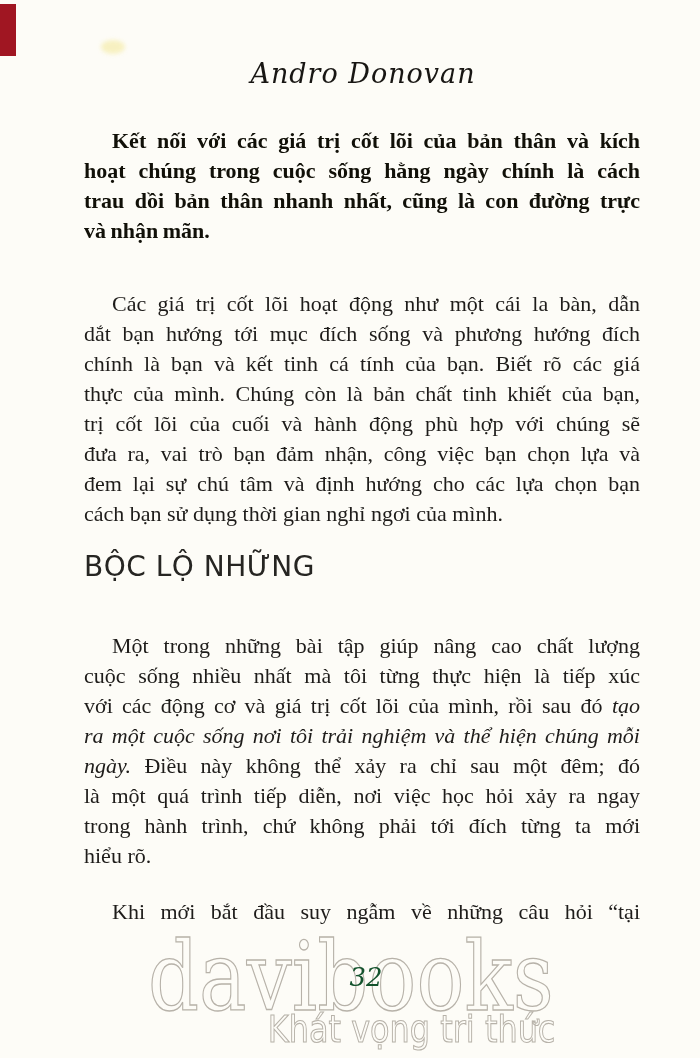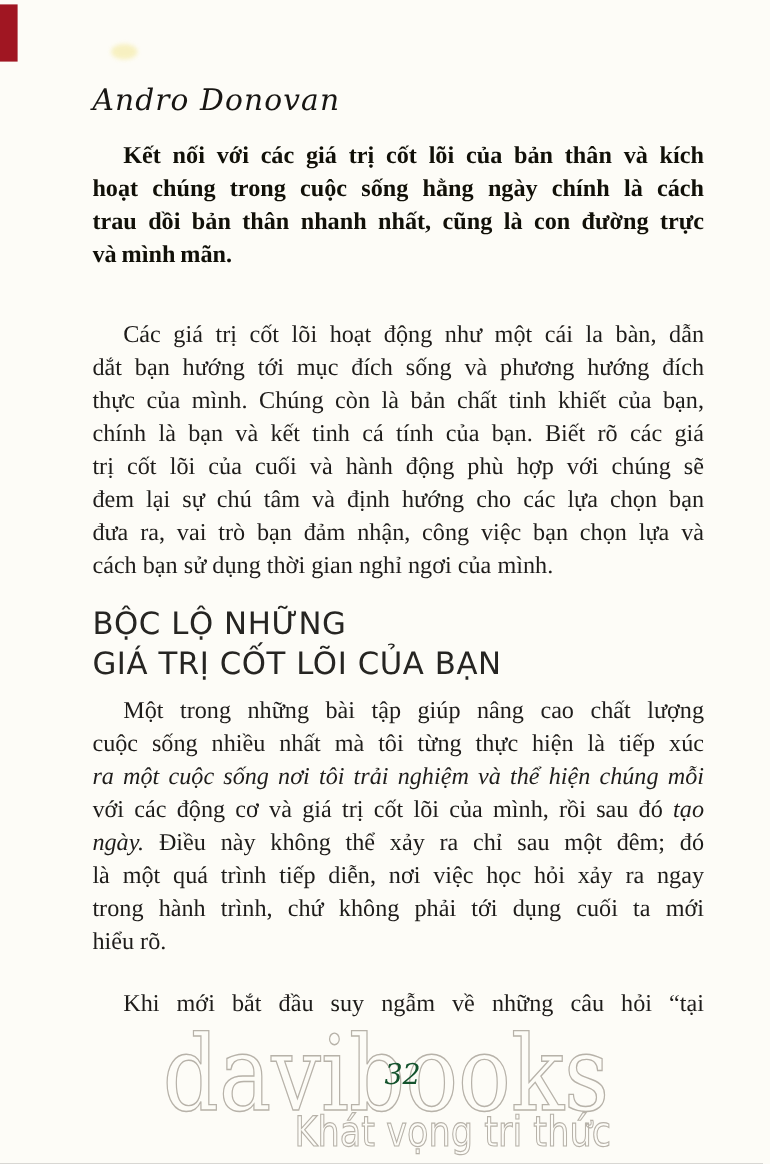"Andro Donovan" .running-header { text-align: left -> center; top: 76px -> 58px }
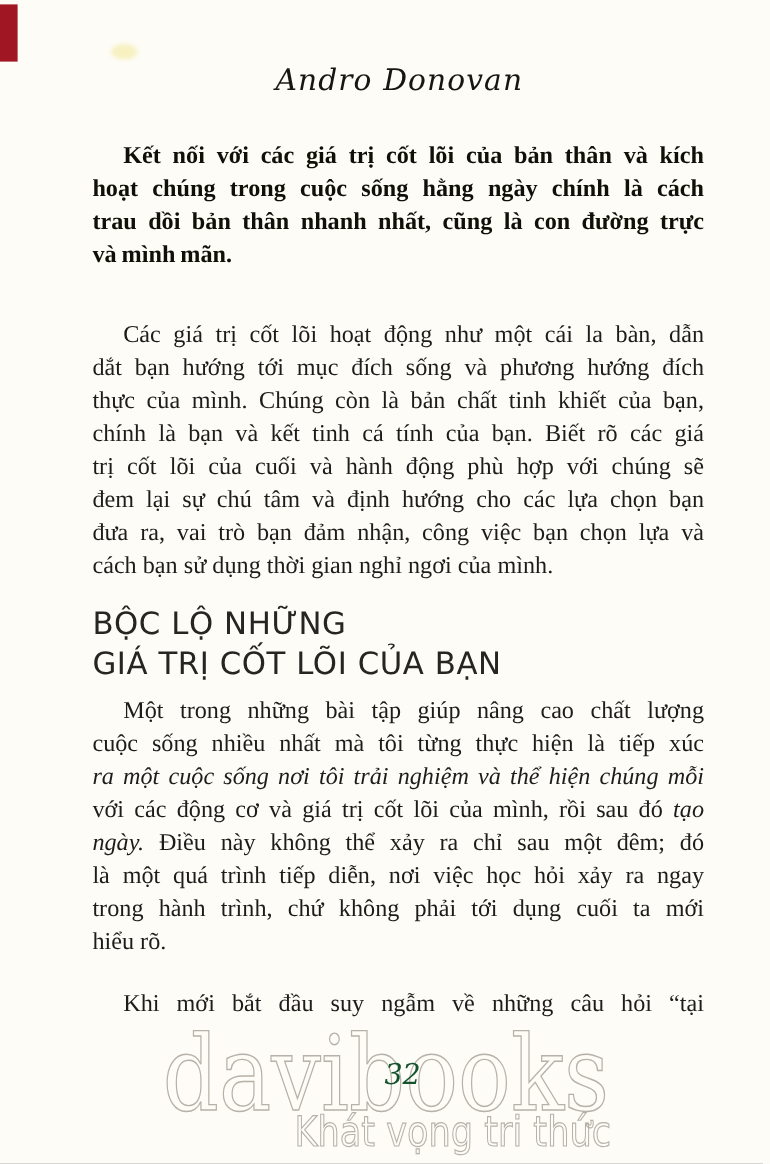"và mình mãn." span { text: mình -> nhận }
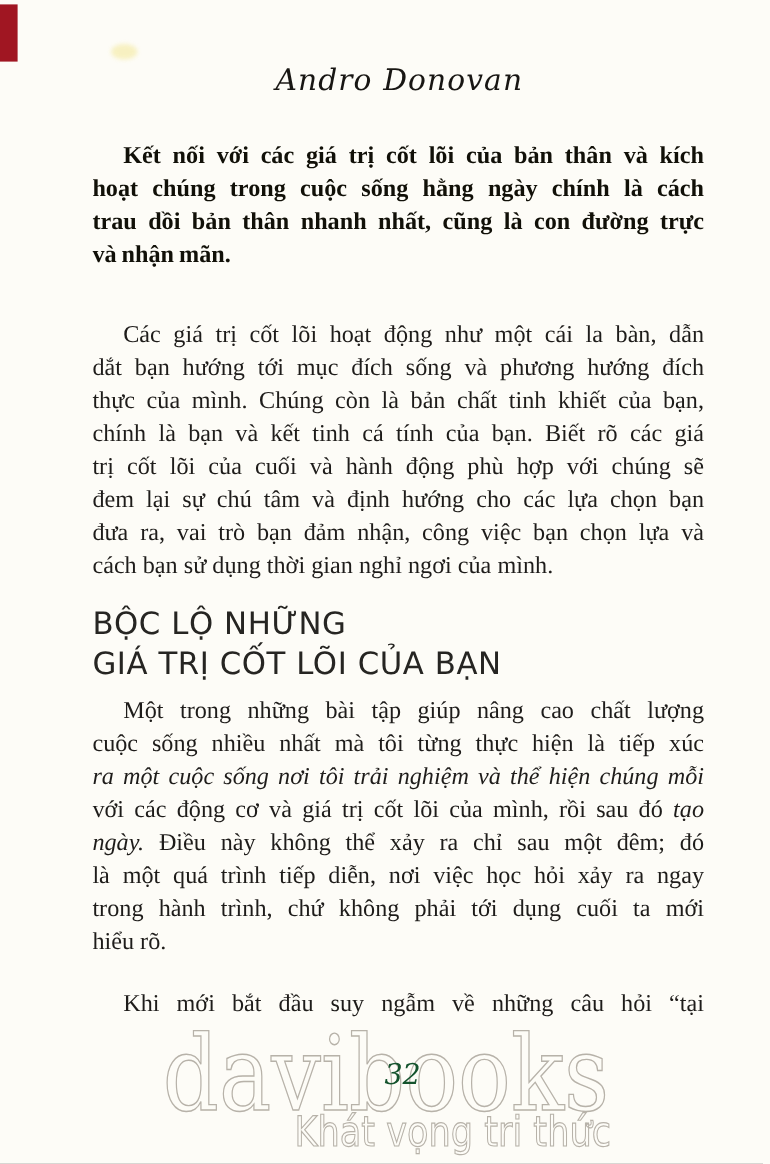"thực của mình. Chúng còn" div.line { order: before "chính là bạn và kết" -> after "chính là bạn và kết" }
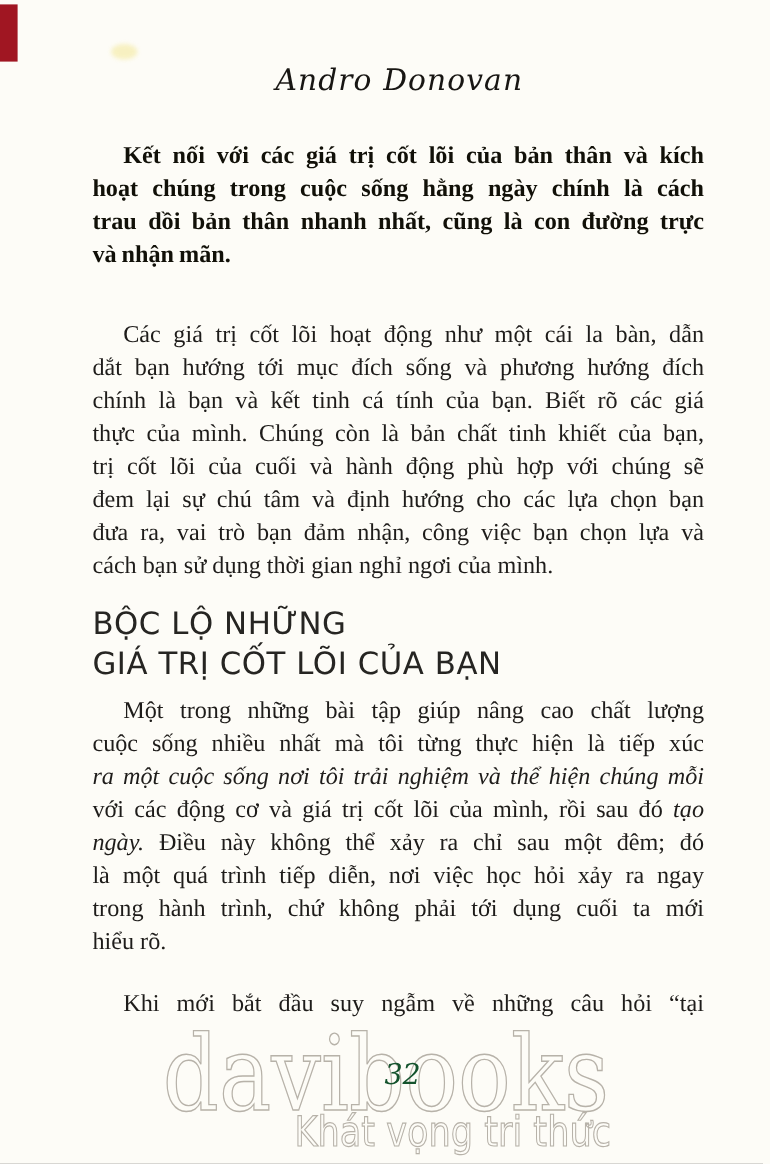"đem lại sự chú tâm" div.line { order: before "đưa ra, vai trò bạn" -> after "đưa ra, vai trò bạn" }
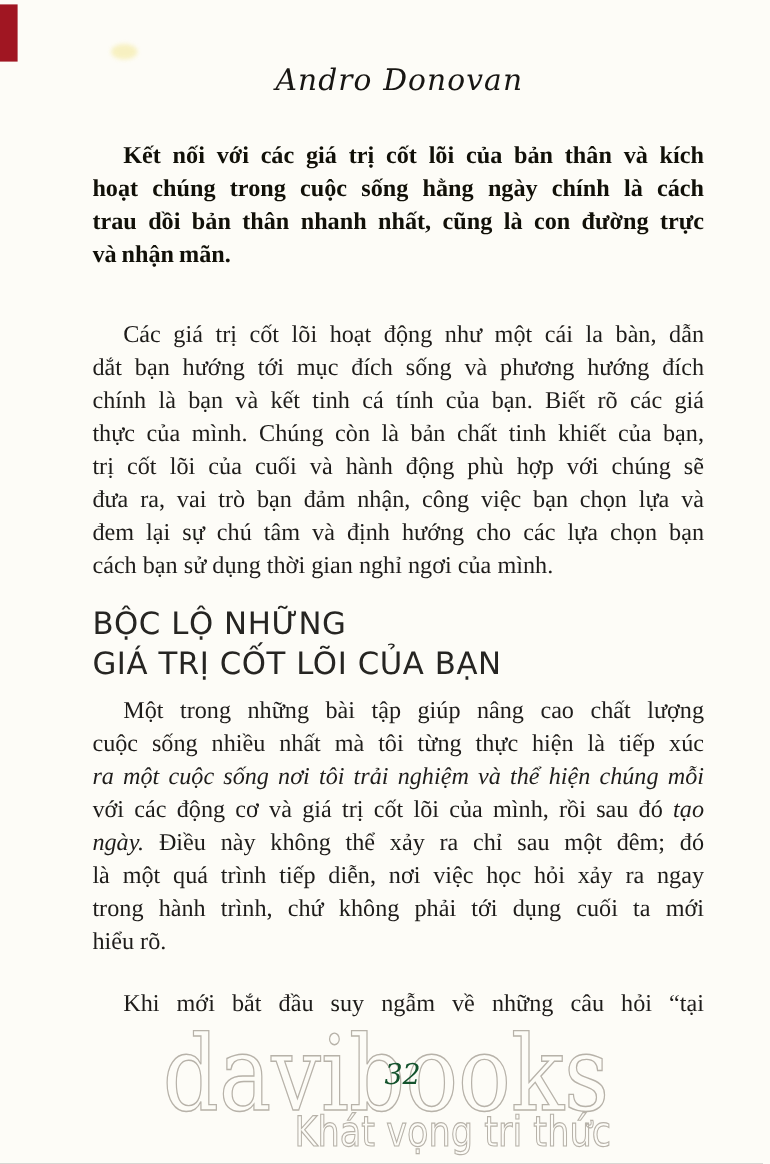"GIÁ TRỊ CỐT LÕI CỦA" div { html: <div>GIÁ TRỊ CỐT LÕI CỦA BẠN</div> -> none }
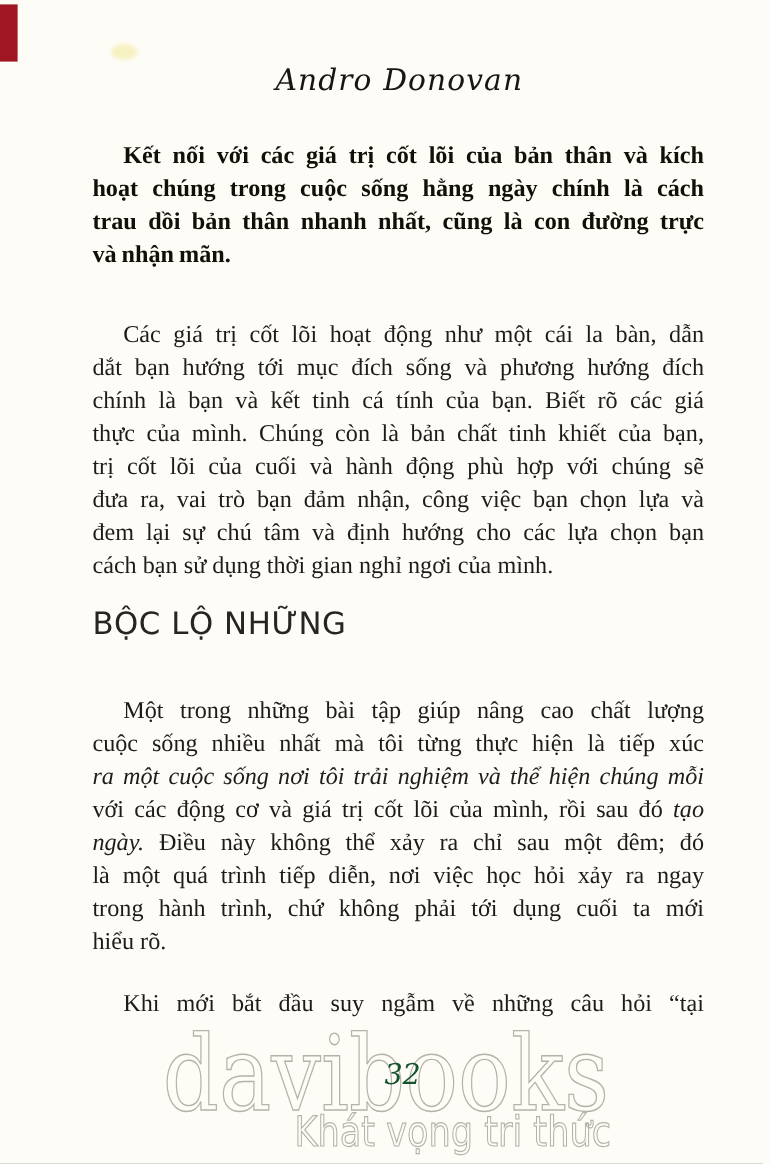"ra một cuộc sống nơi" div.line { order: before "với các động cơ và" -> after "với các động cơ và" }
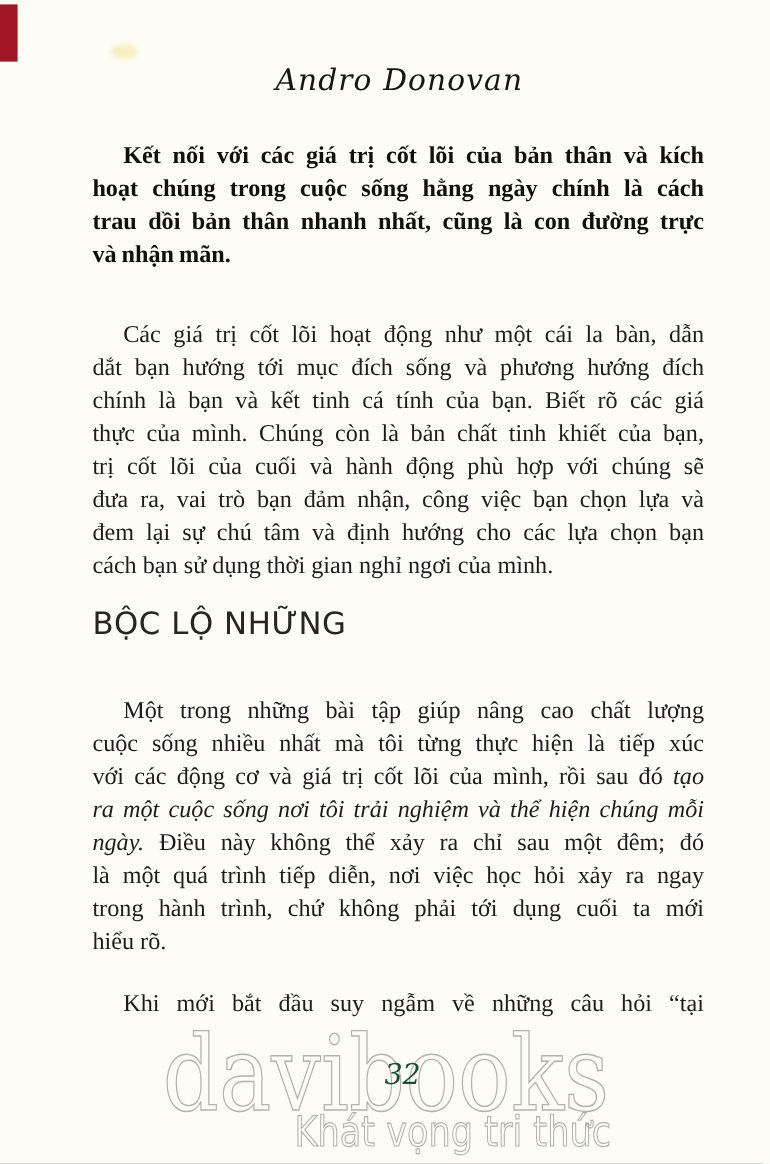"trong hành trình, chứ không" span { text: dụng cuối -> đích từng }
